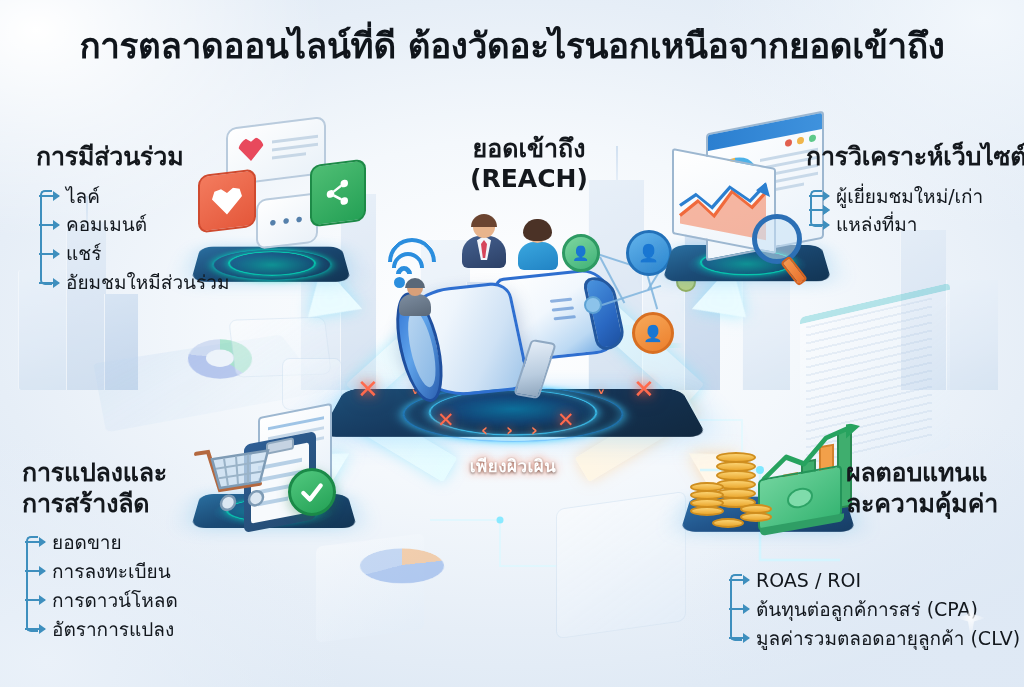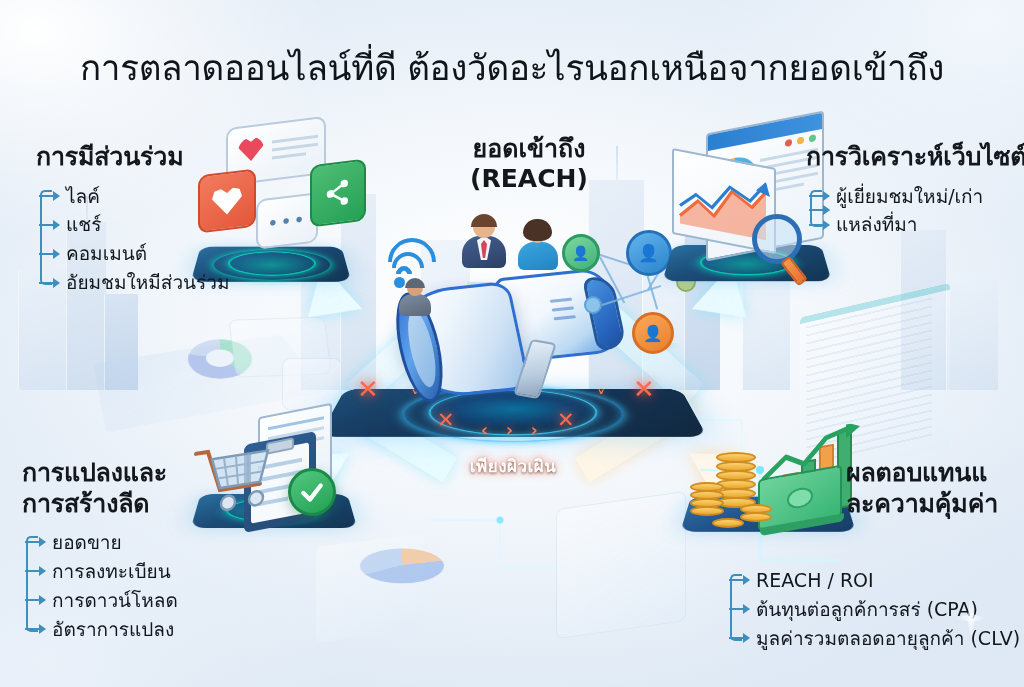"การตลาดออนไลน์ที่ดี" .headline { font-weight: 400 -> 700; top: 40px -> 18px }
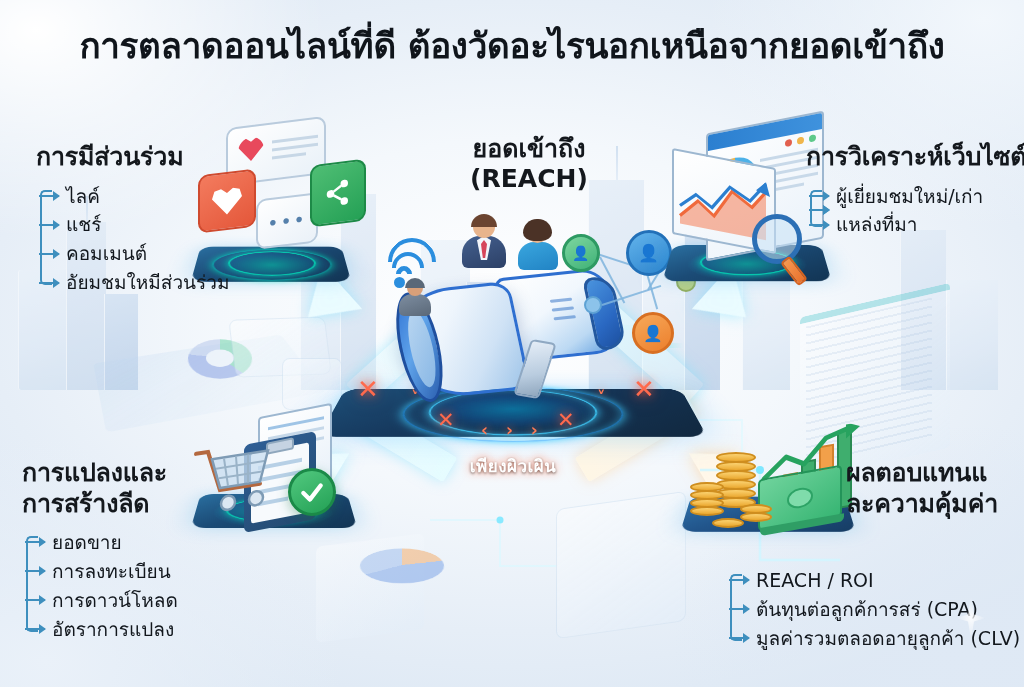"แชร์" div.item { order: before "คอมเมนต์" -> after "คอมเมนต์" }
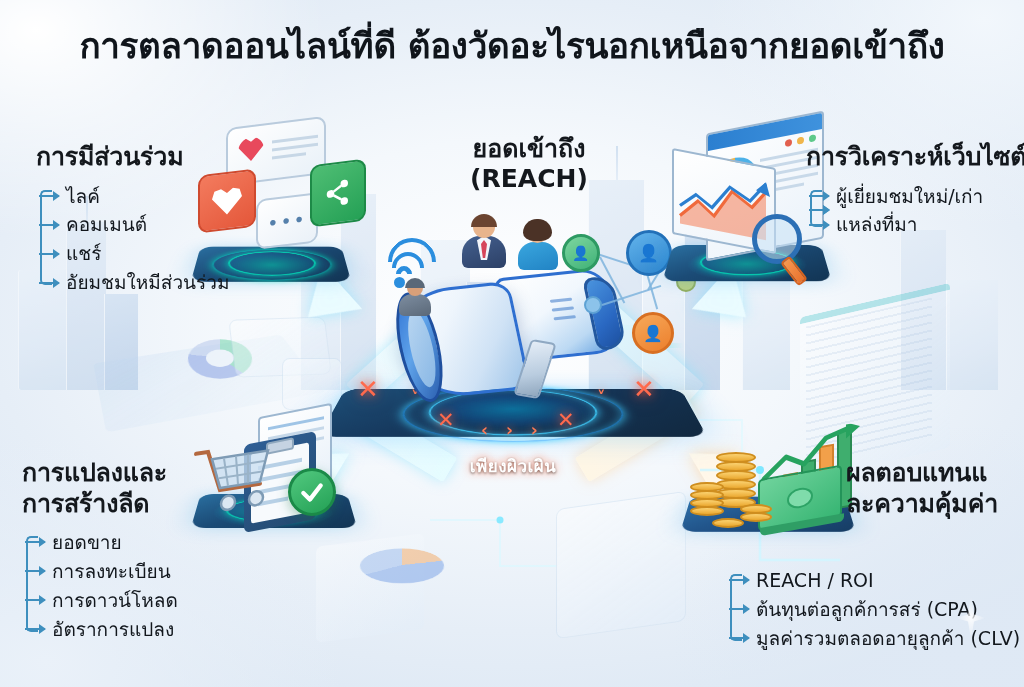"REACH / ROI" span { text: REACH -> ROAS }
